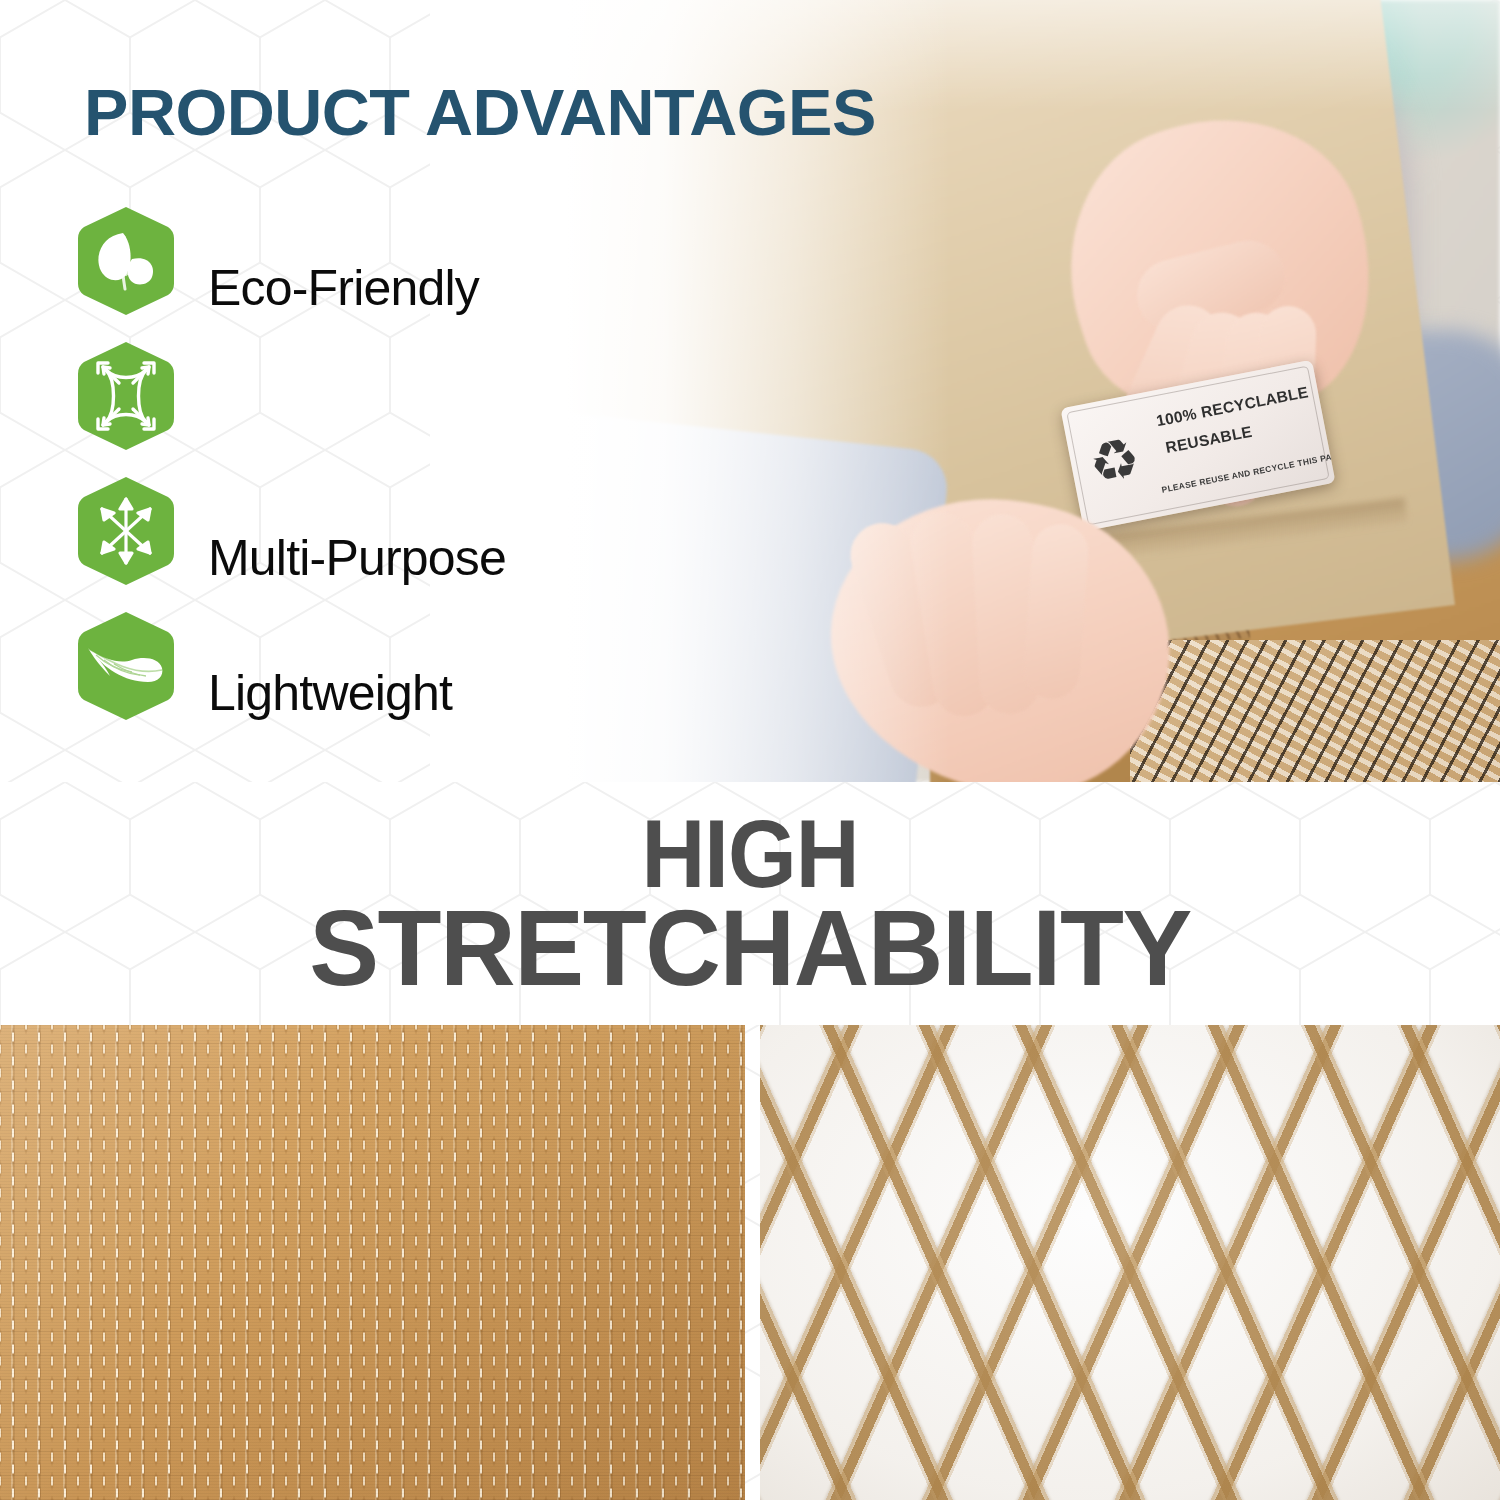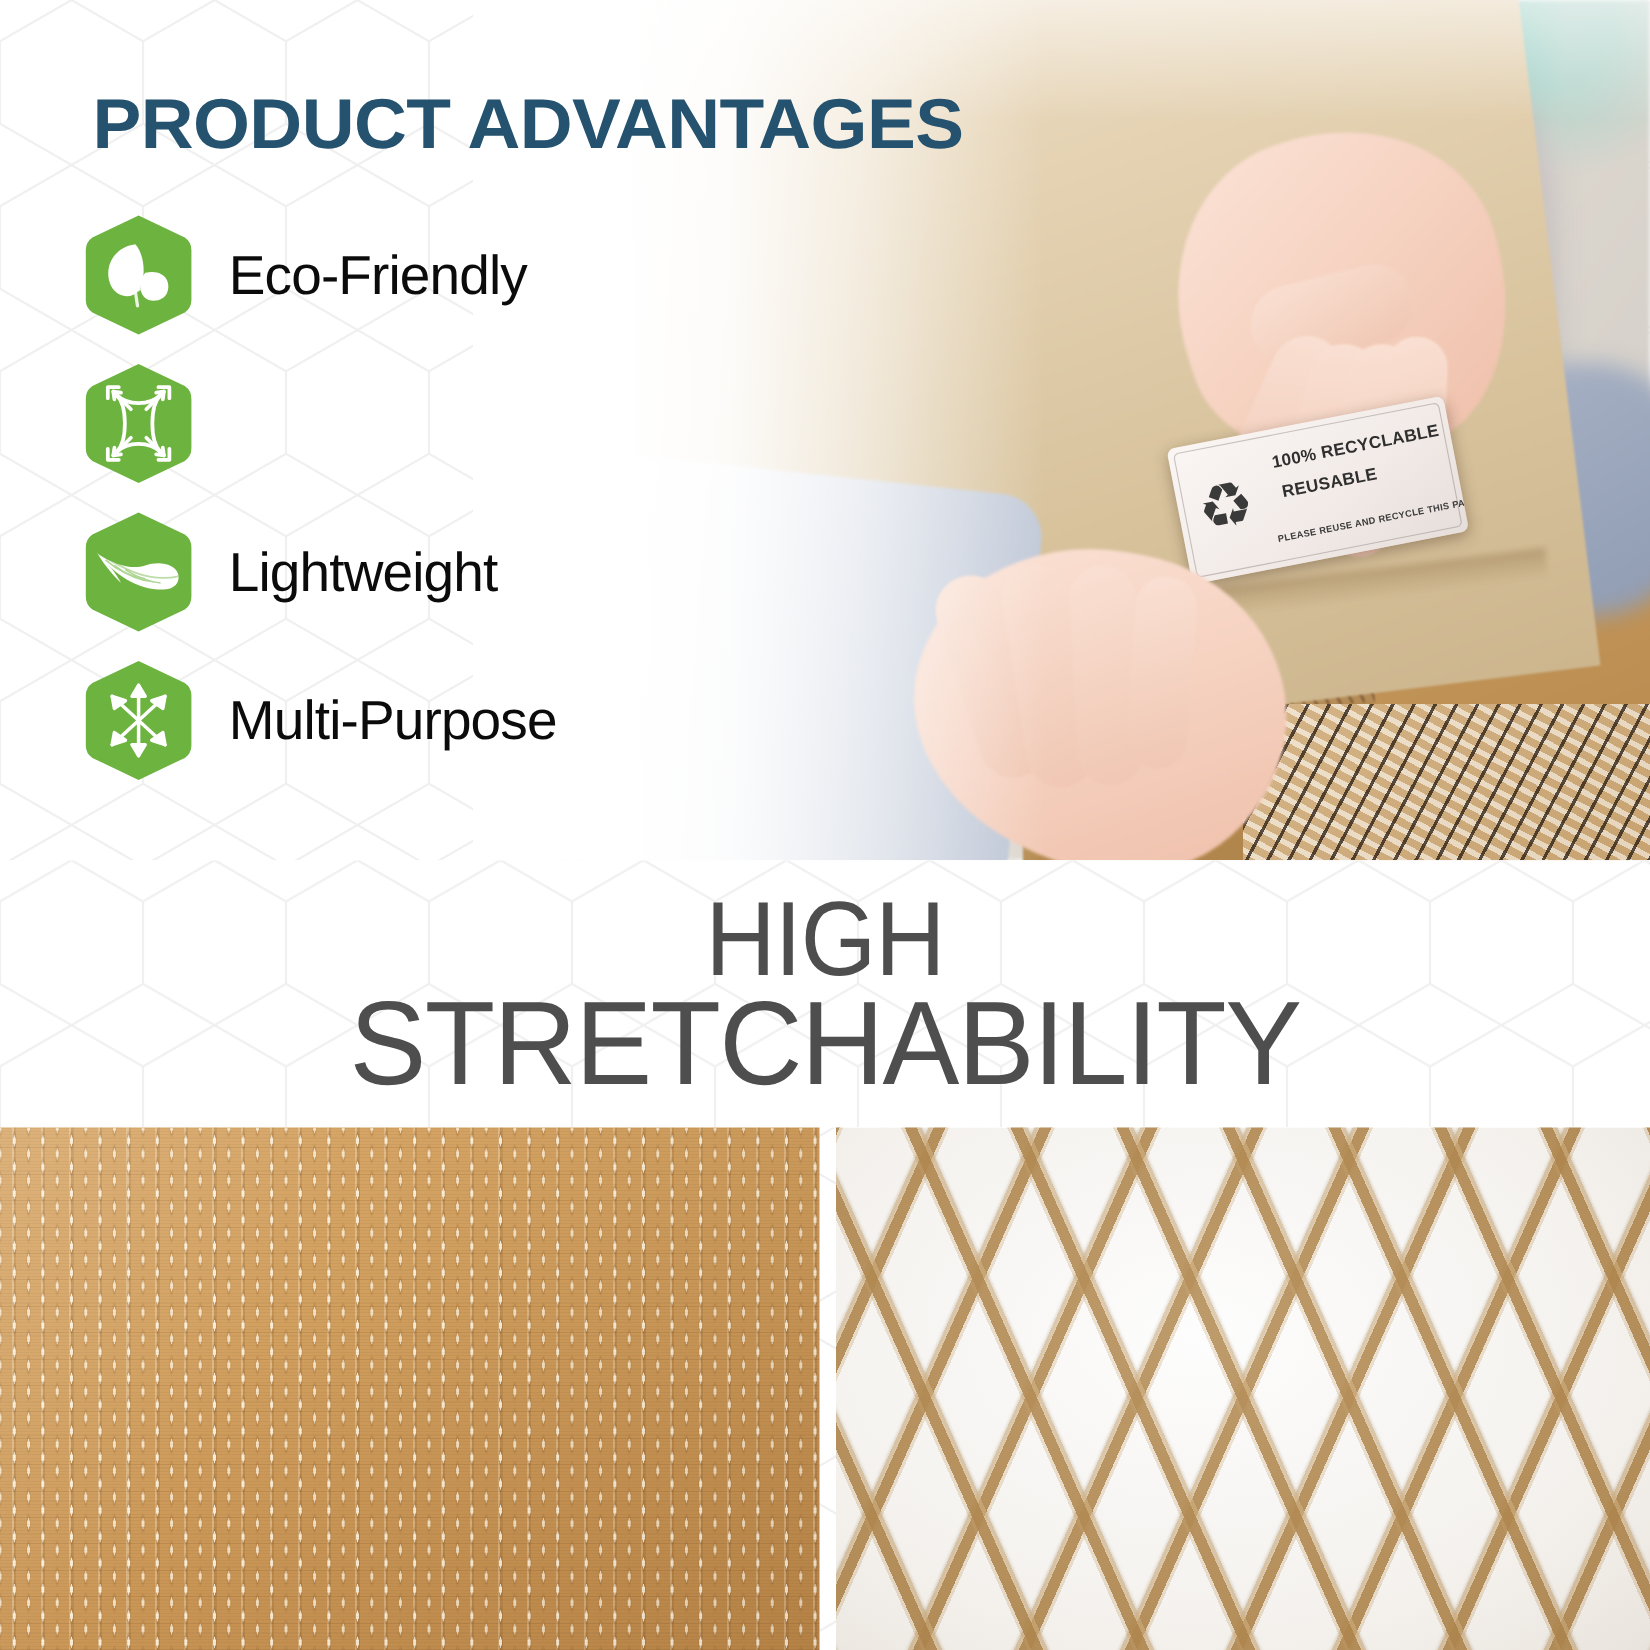"Eco-Friendly" .feature-row { align-items: center -> flex-end }
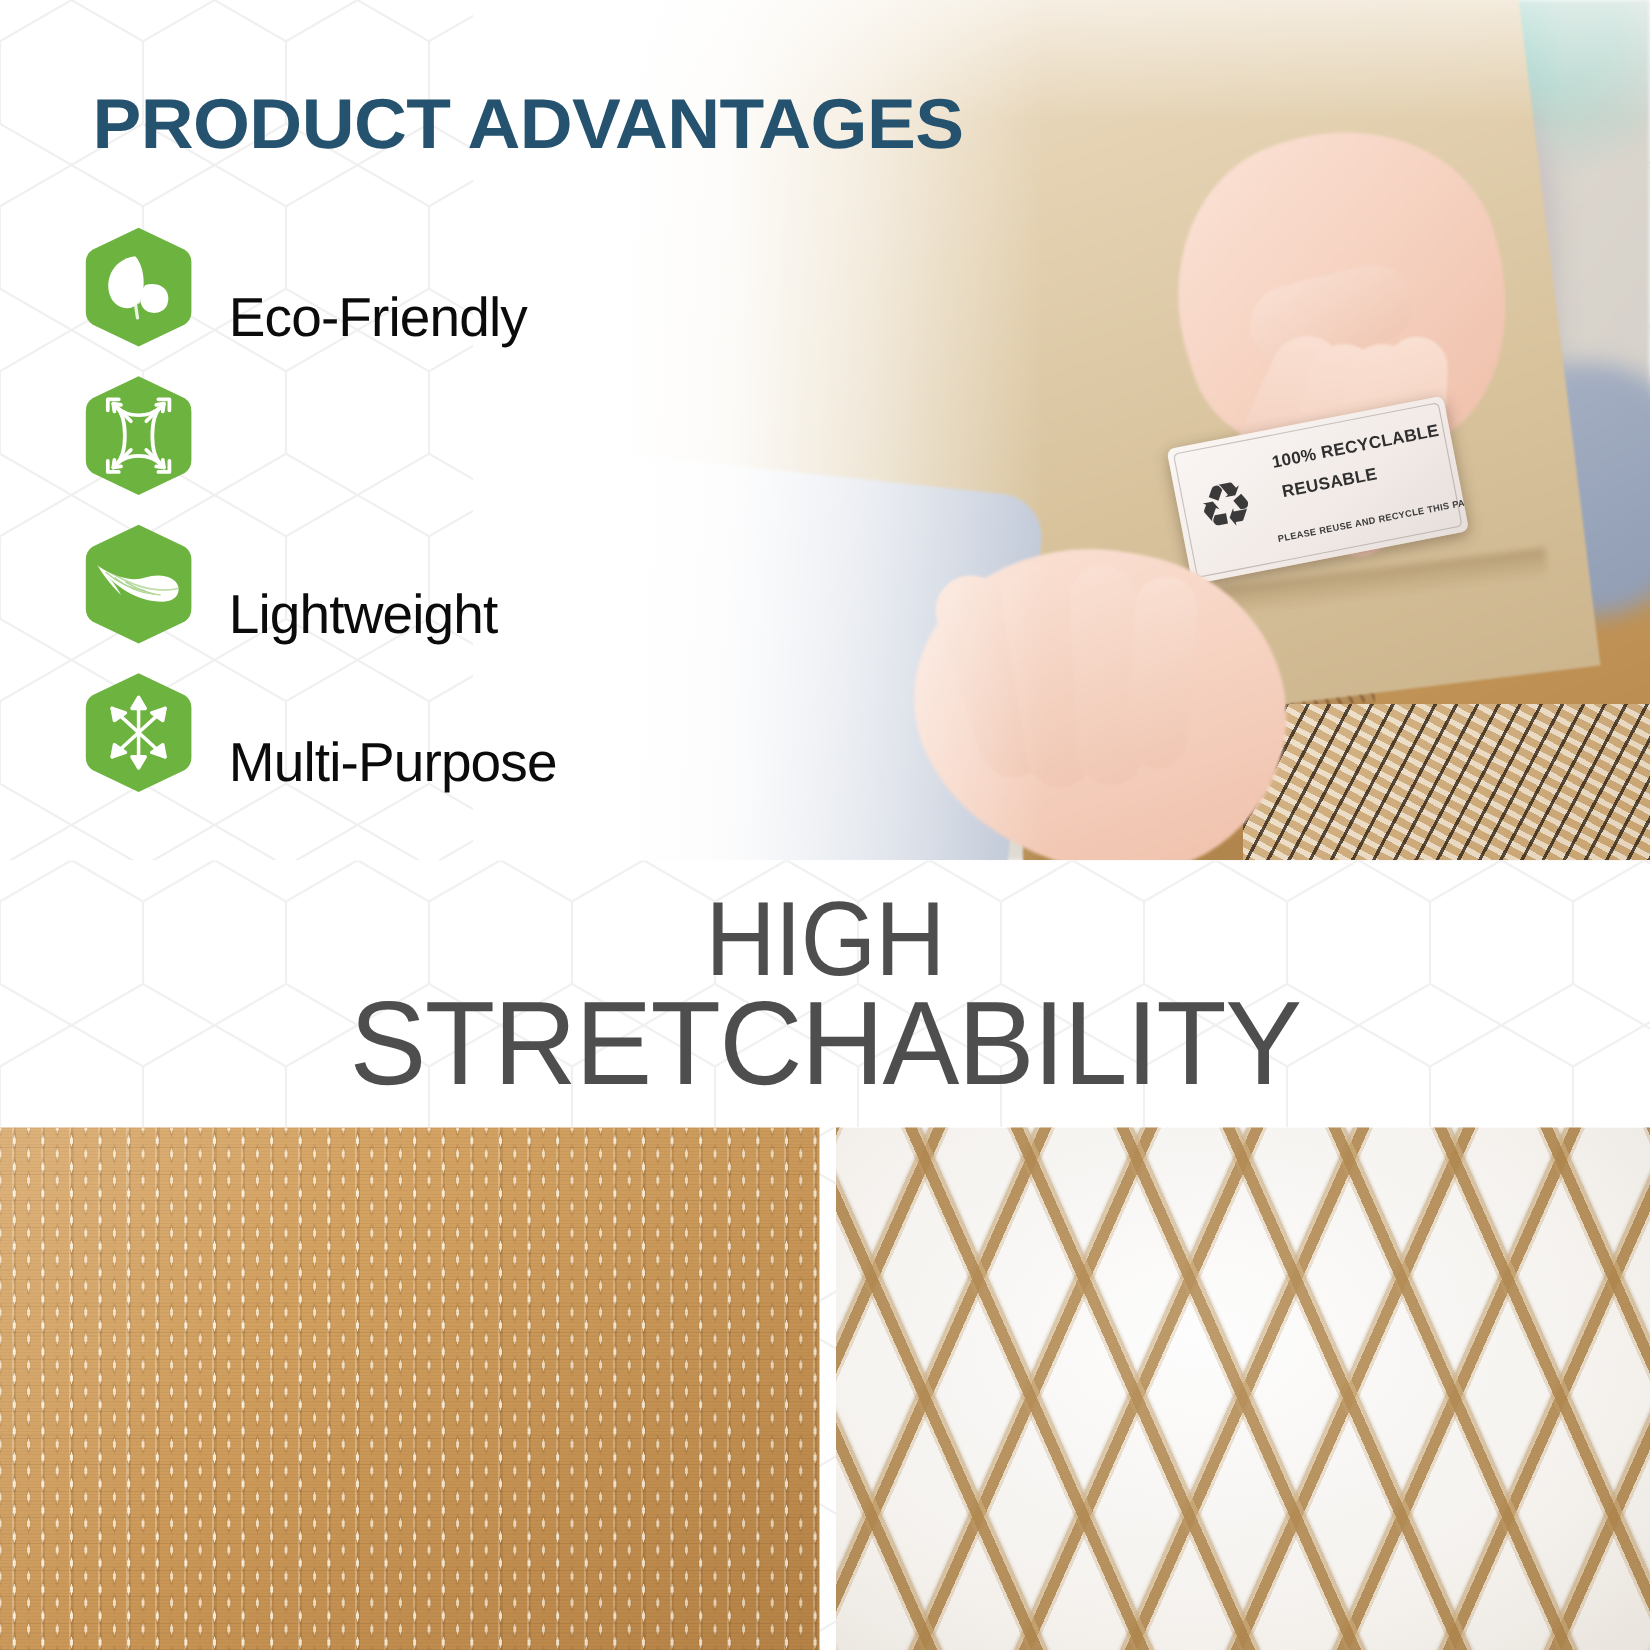"Lightweight" div.feature-row { order: before "Multi-Purpose" -> after "Multi-Purpose" }
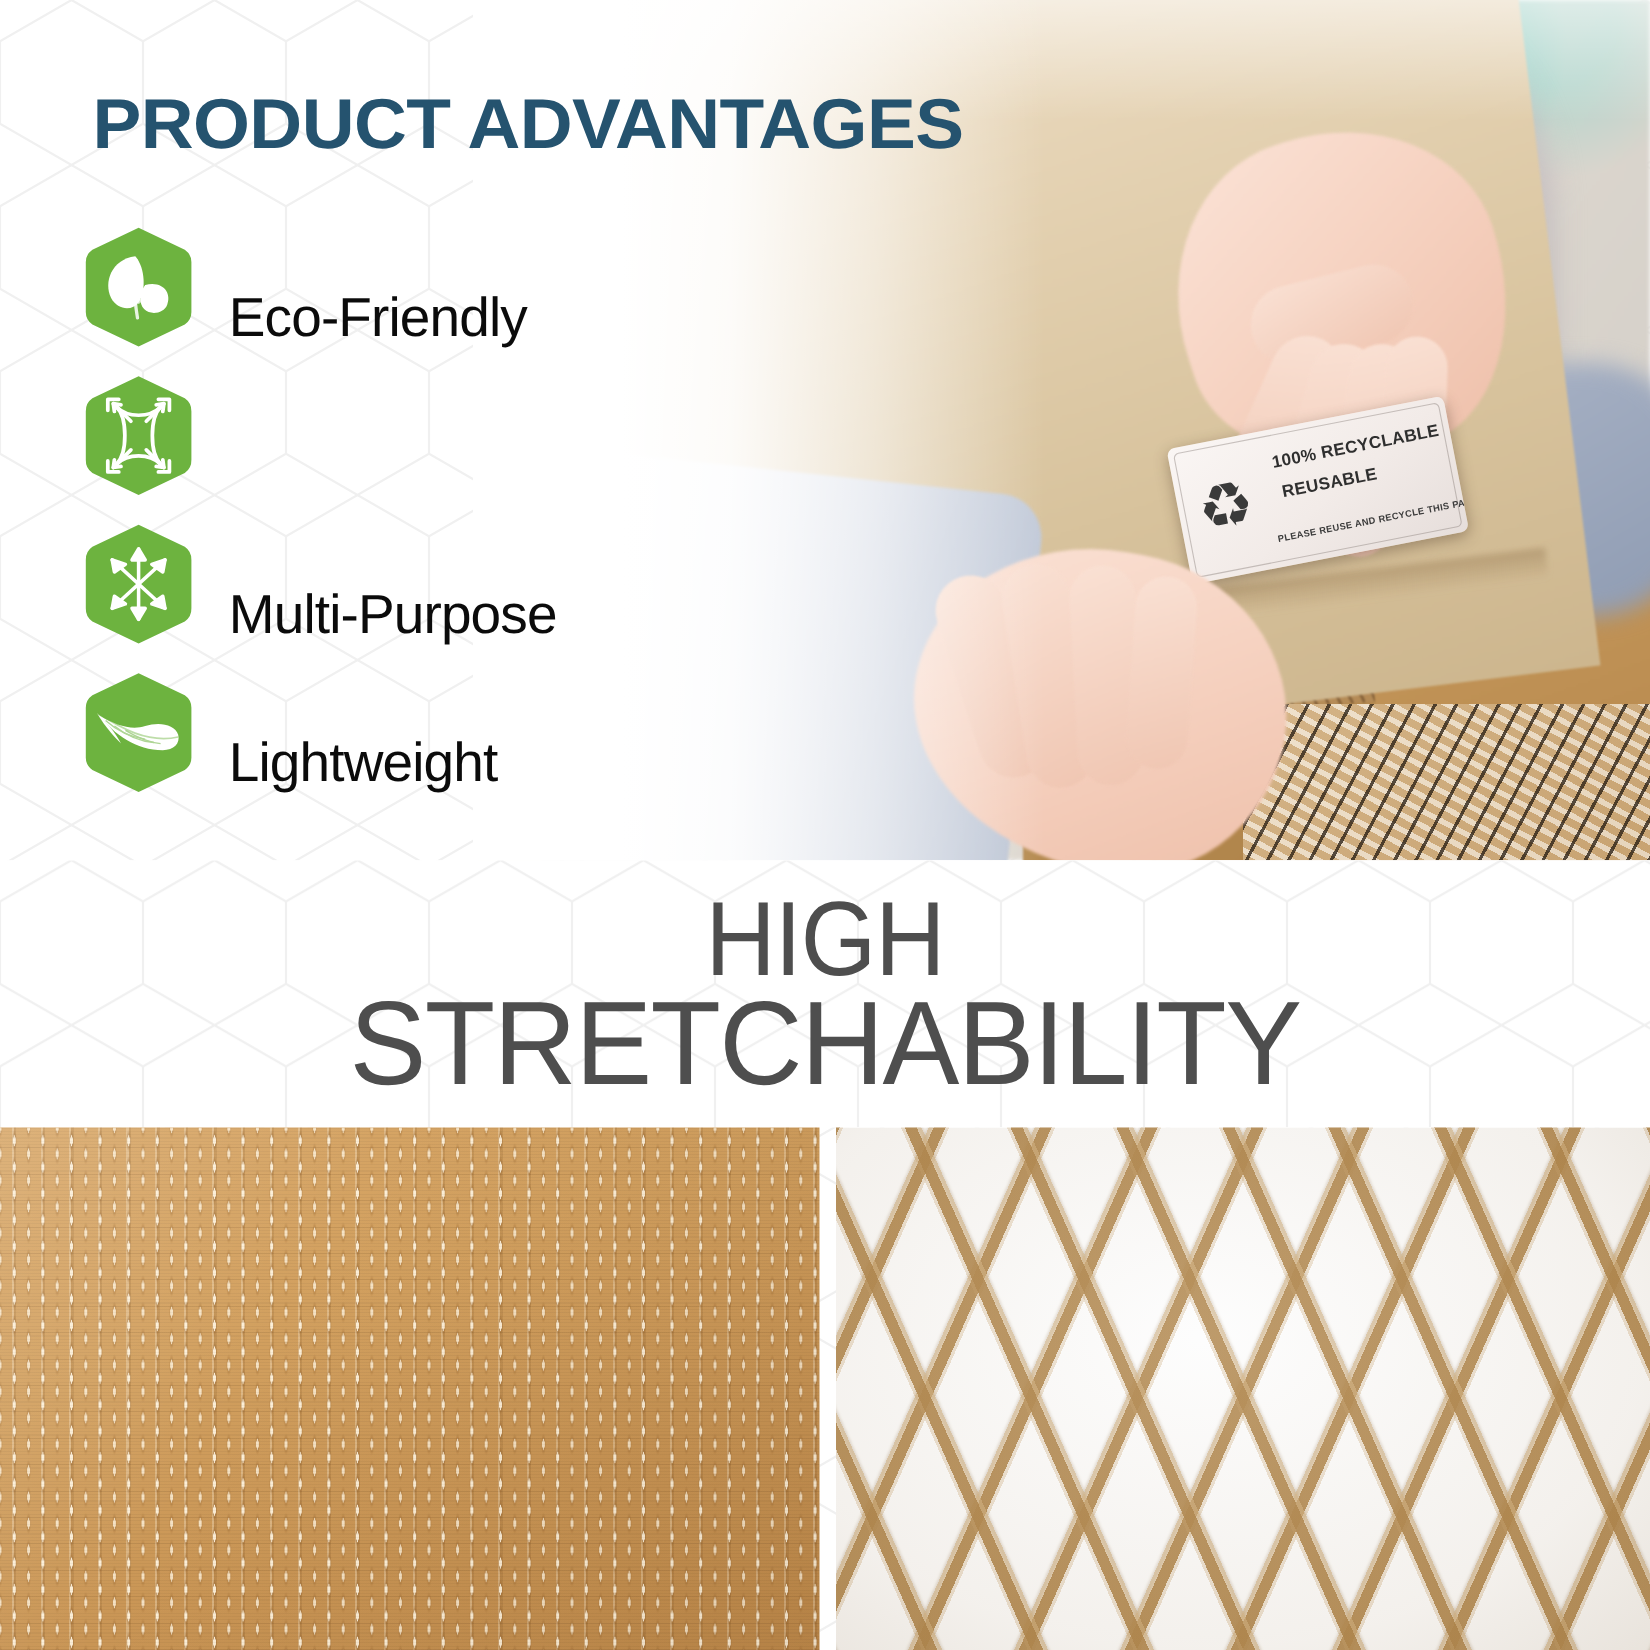"HIGH" #mid-title { font-weight: 400 -> 700 }
